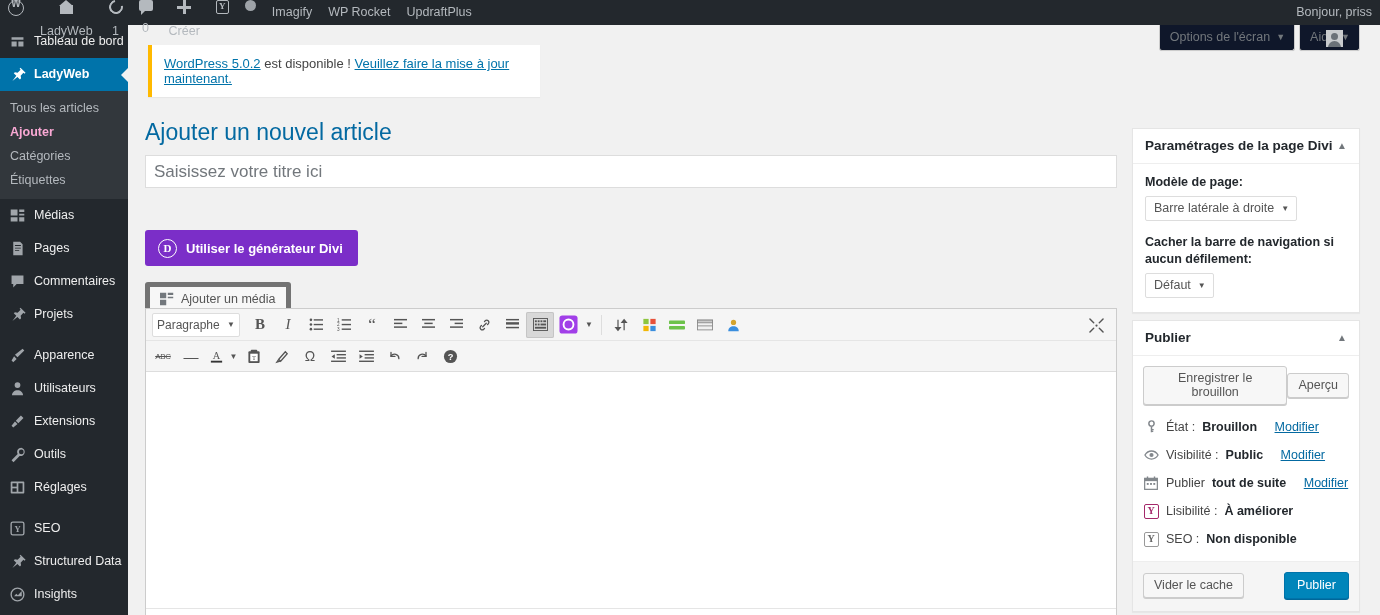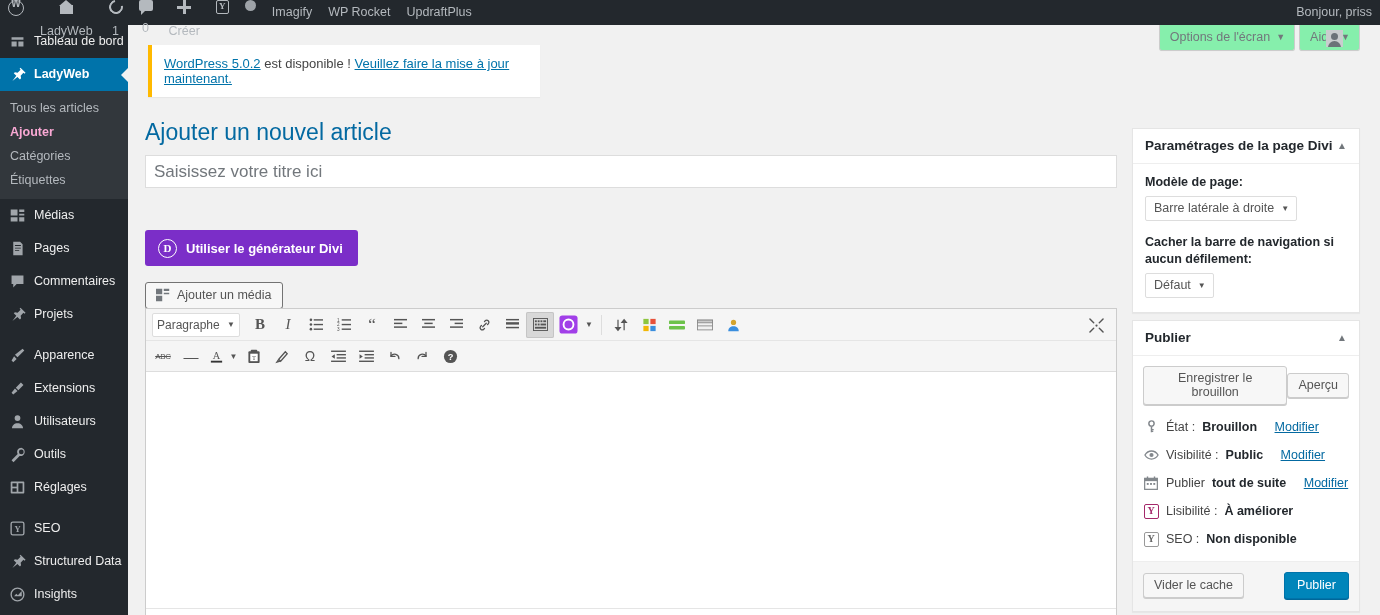"Options de l'écran" .meta-btn { background: #86efac -> #0f172a }
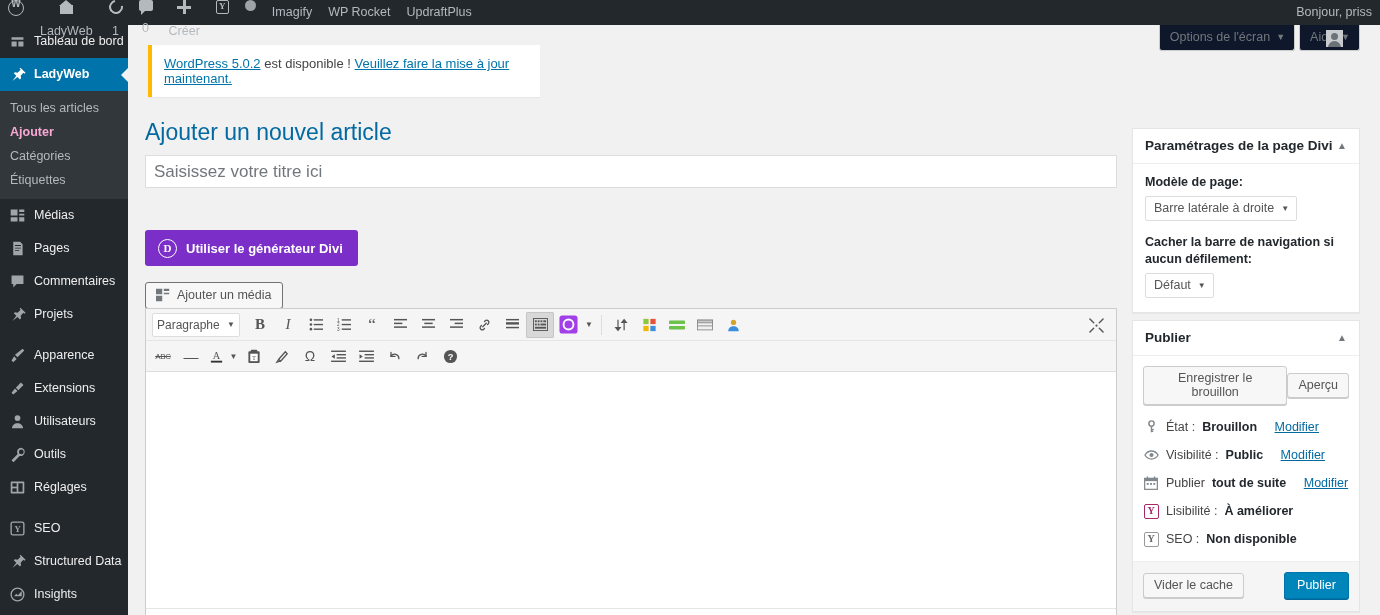"Ajouter un média" .addmedia-btn { border: 1px solid #737373 -> 5px solid #737373 }
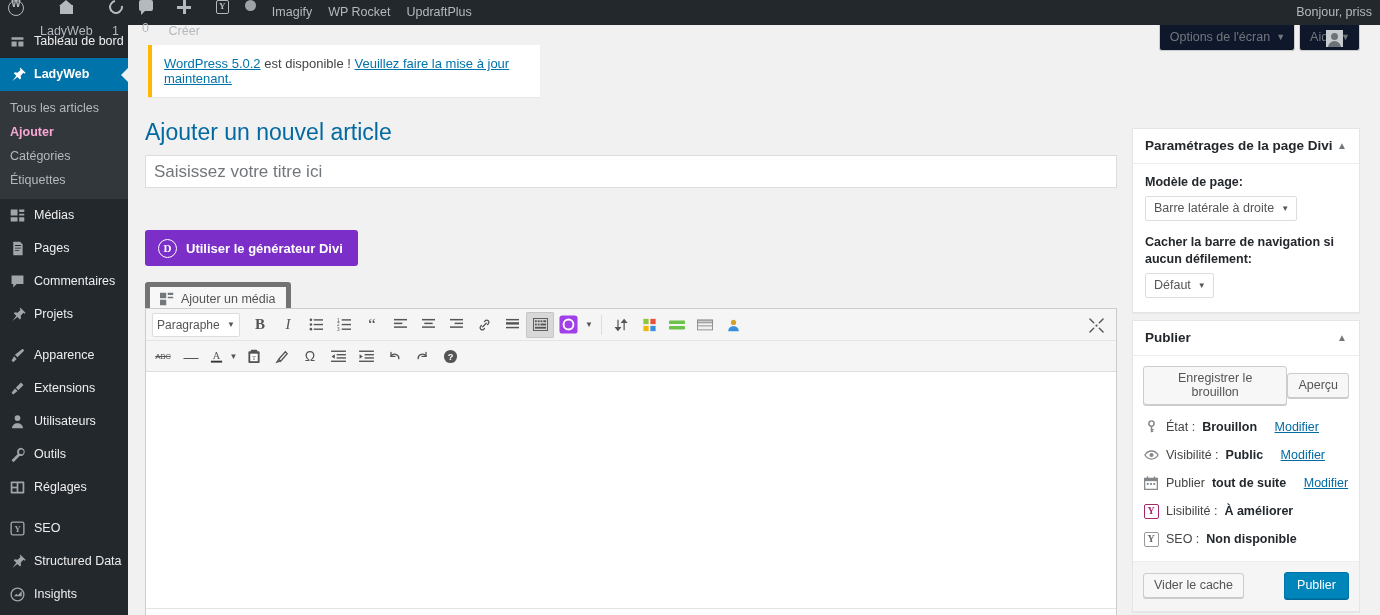"Extensions" div.menu-top { order: before "Utilisateurs" -> after "Utilisateurs" }
